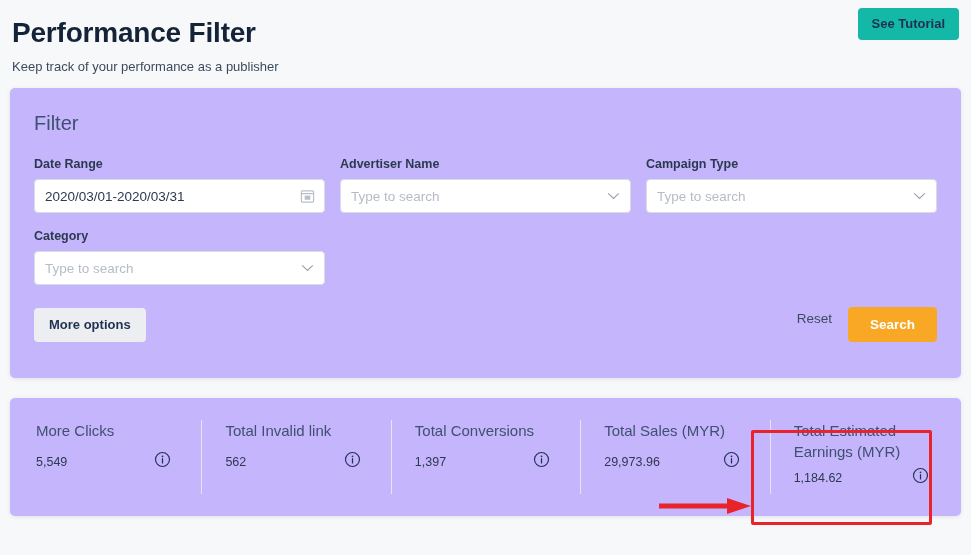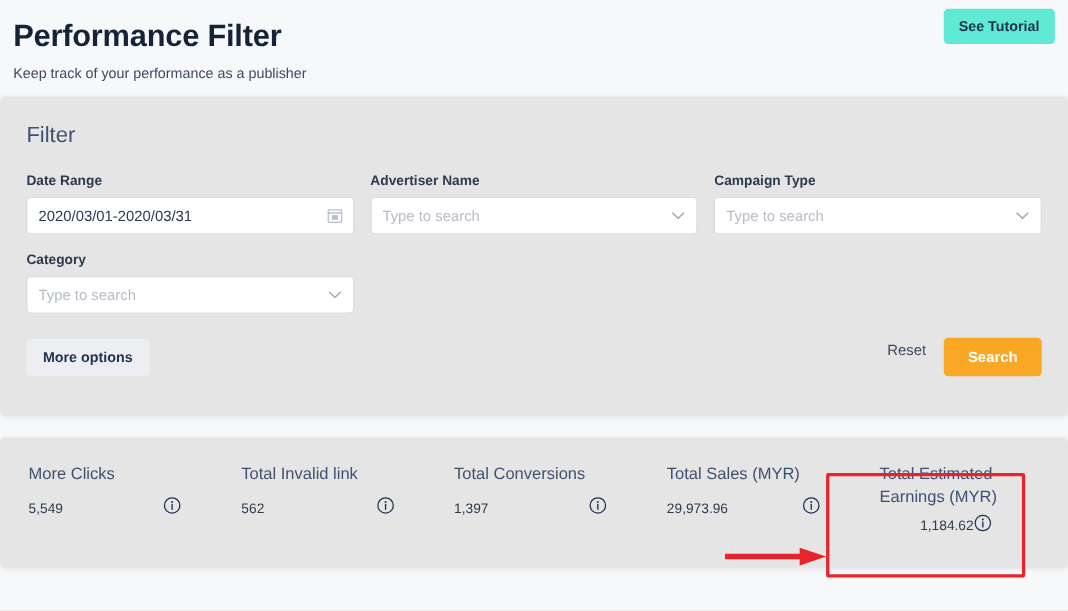"See Tutorial" .tutorial-btn { background: #5eead4 -> #14b8a6 }
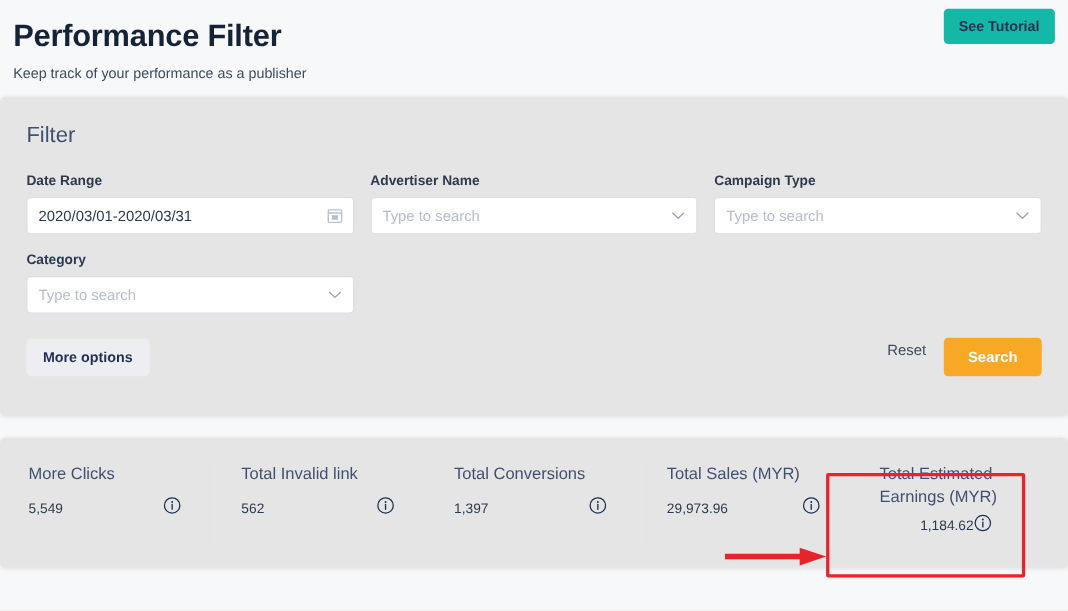"Filter" .card { background: #e5e5e5 -> #c4b5fd; margin: 0 0 -> 0 10px }
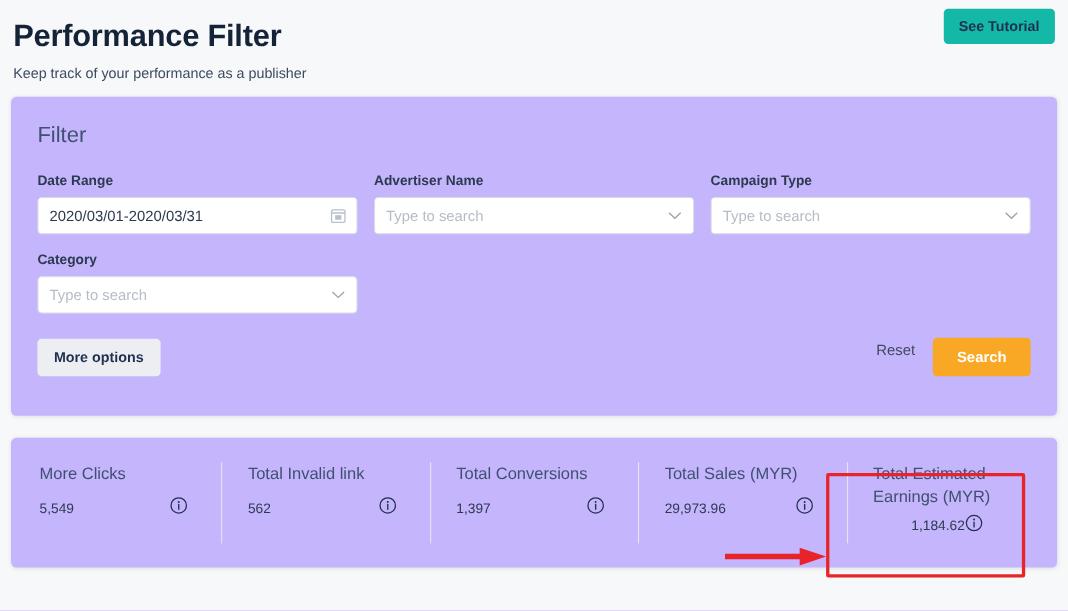"1,184.62" .stat-highlighted .stat-bottom { justify-content: center -> none }
